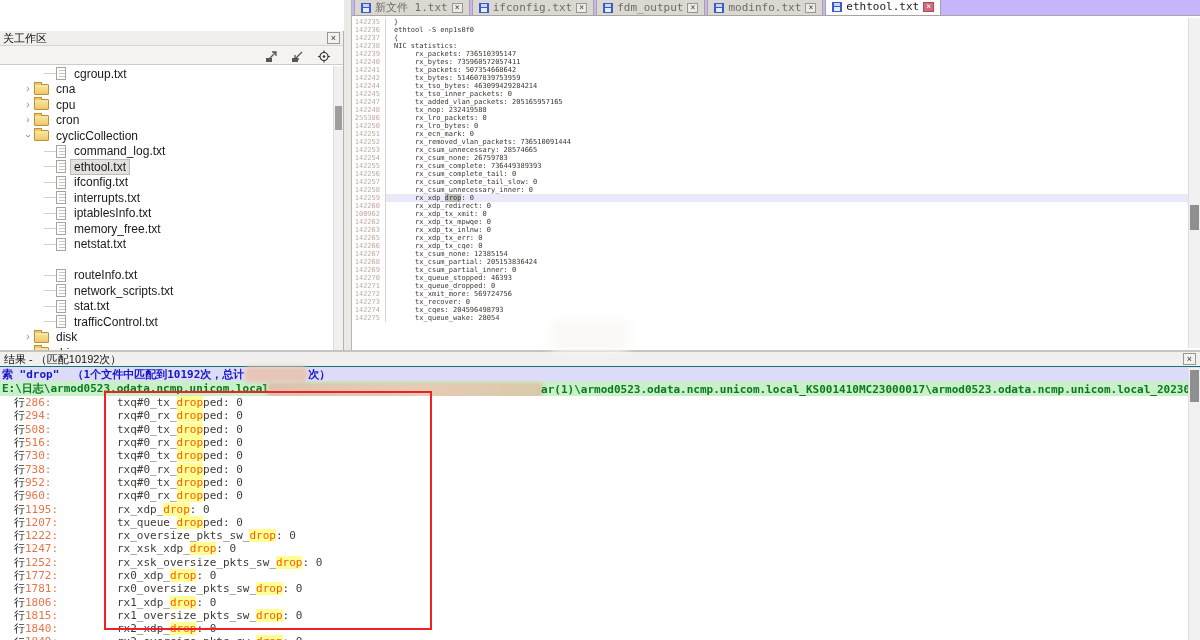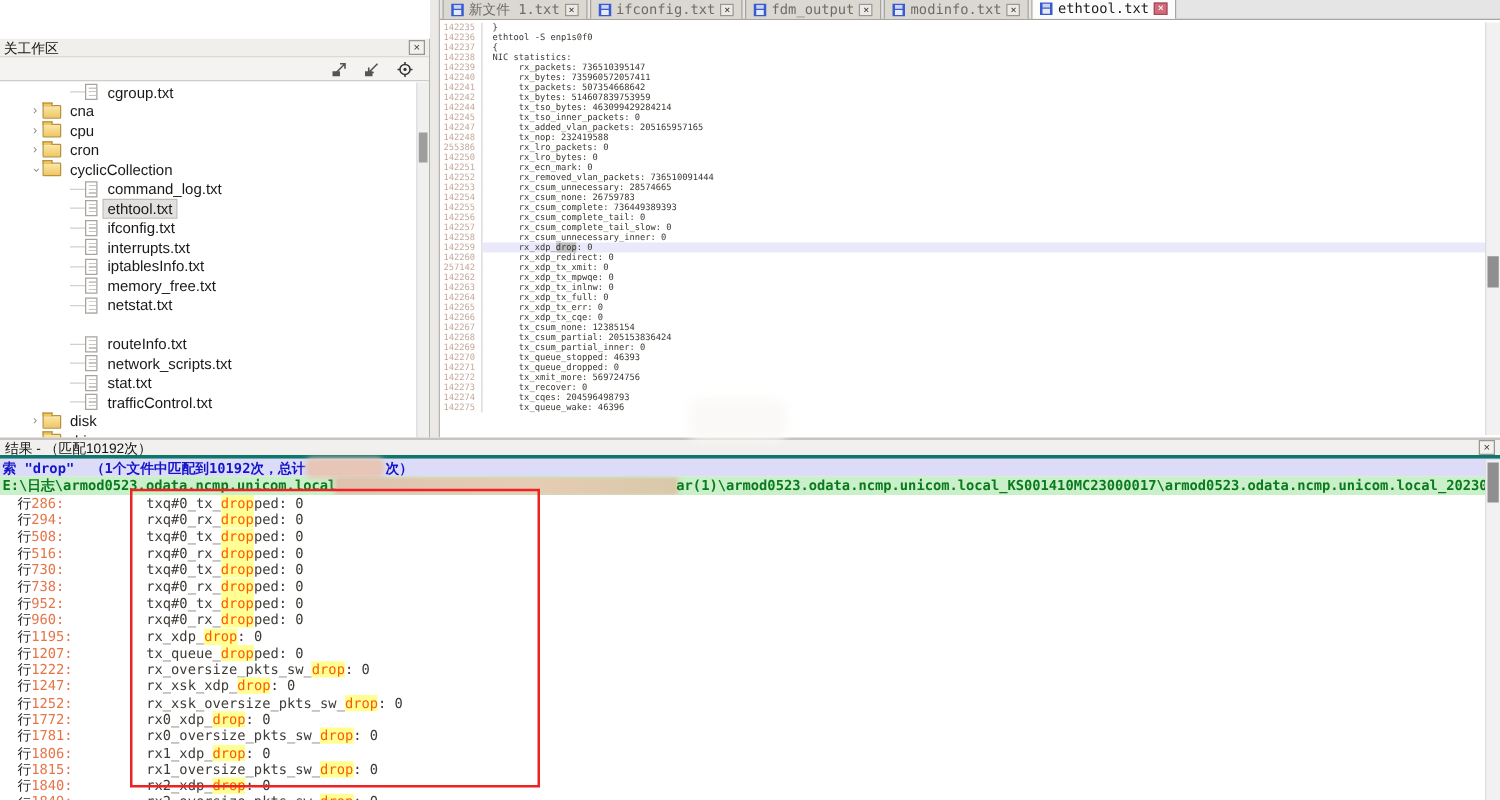"新文件 1.txt" .tabbar { background: #e5e5e5 -> #c4b5fd }
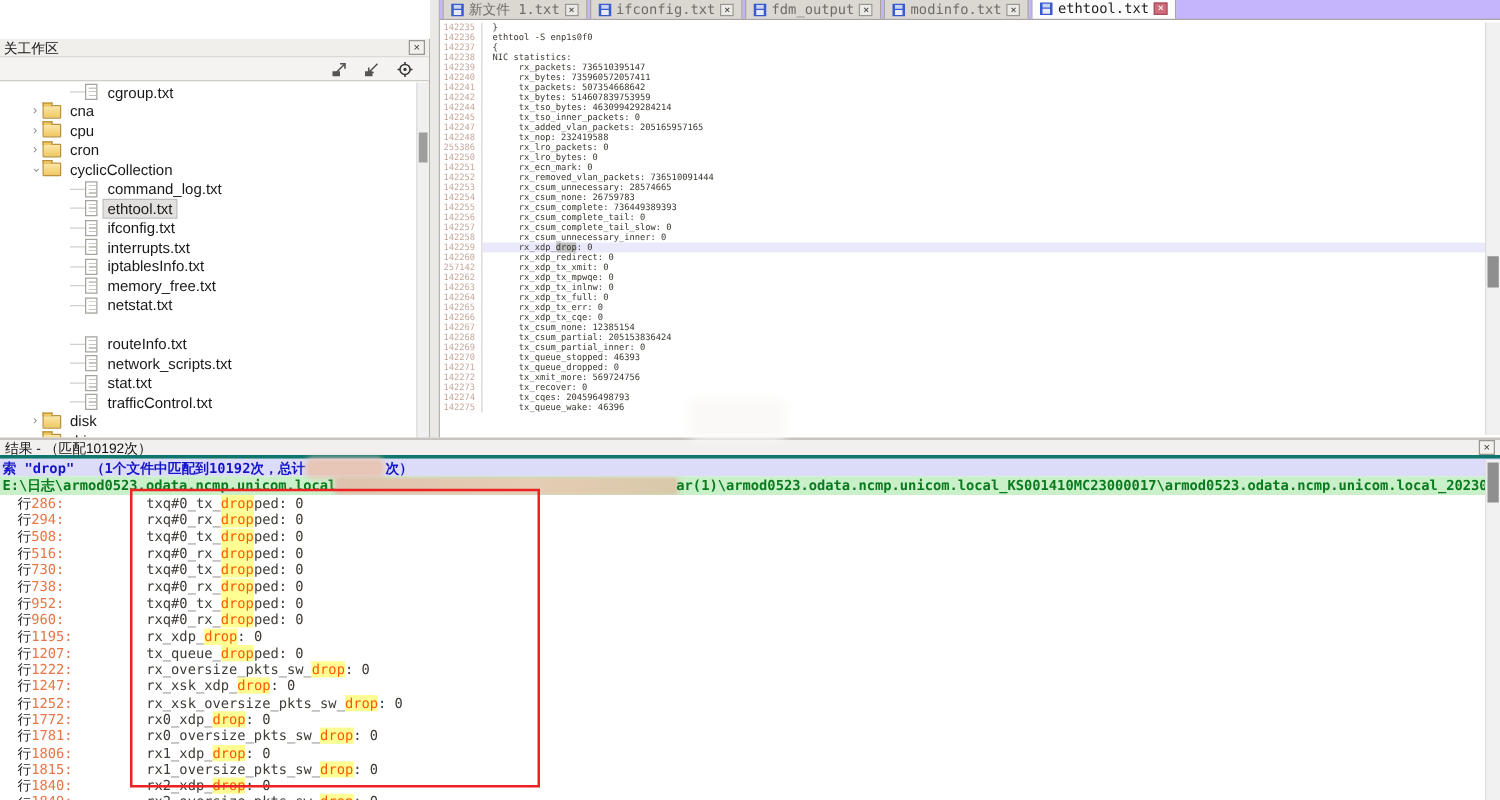"cgroup.txt" .trow.lvl2 { padding-left: 56px -> 44px }
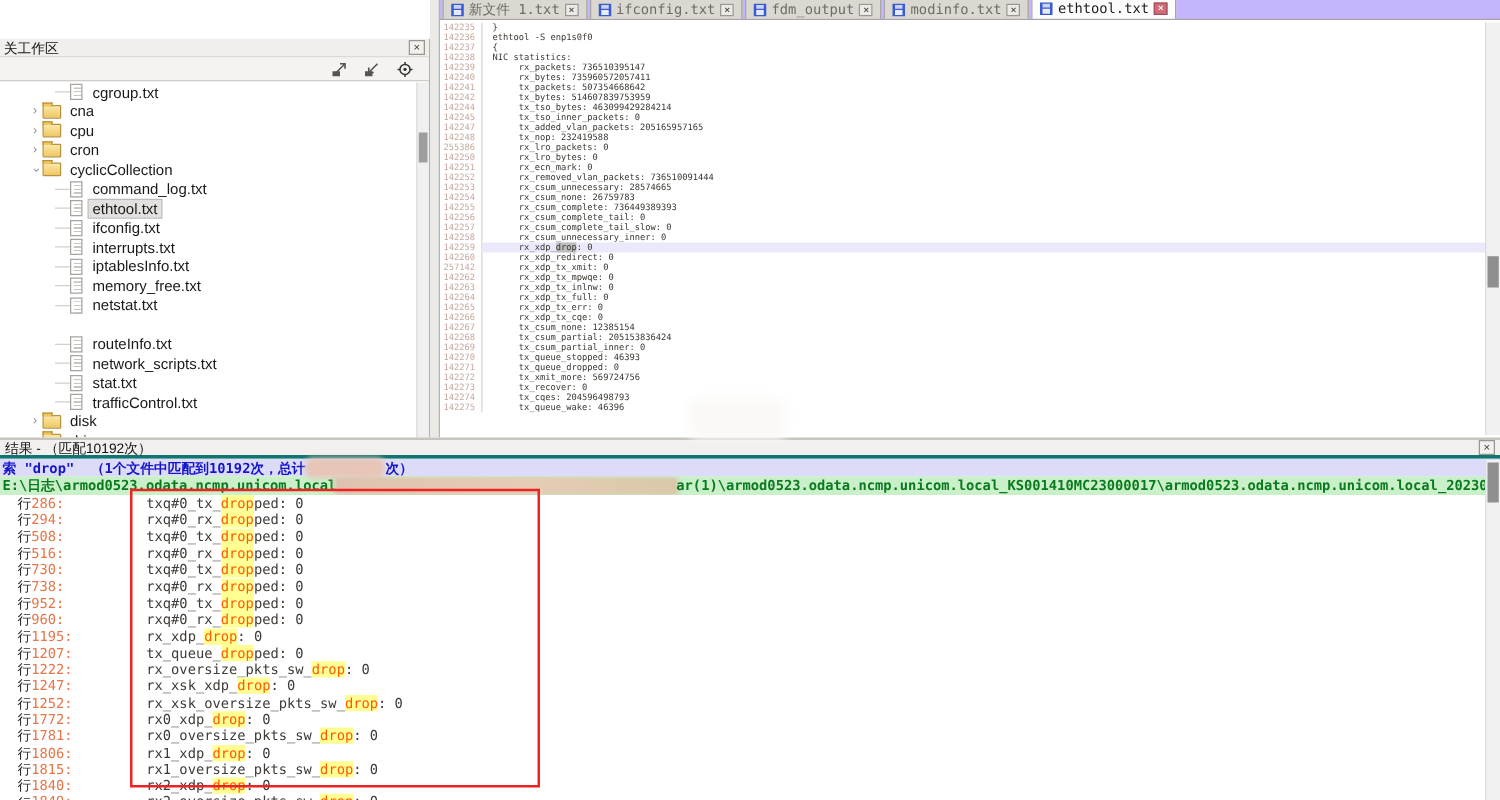"257142" span.lnum { text: 257142 -> 100962 }
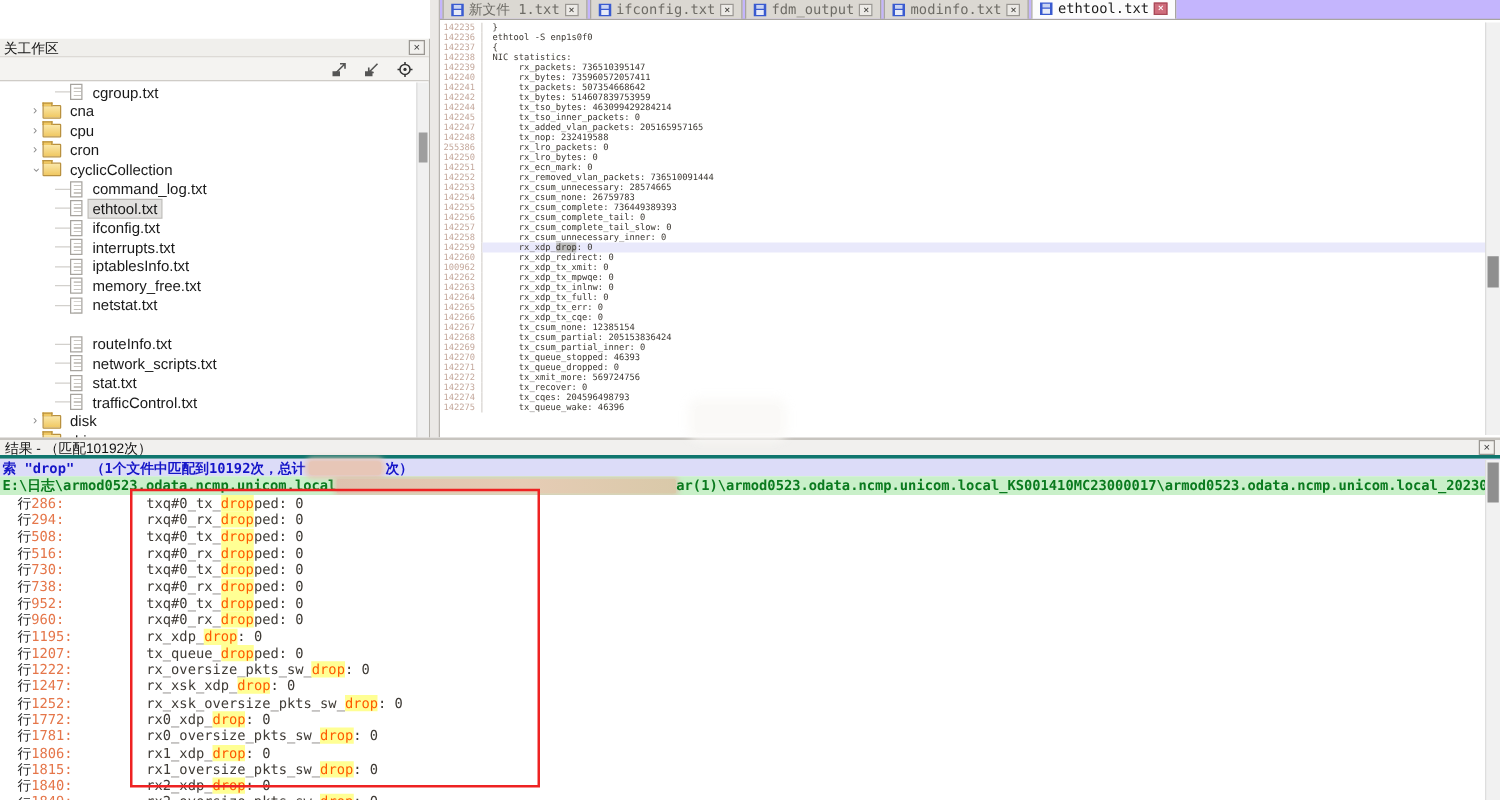"142264" div.eline { html: <div><span>142264</span><span> rx_xdp_tx_full: 0</span></div> -> none }
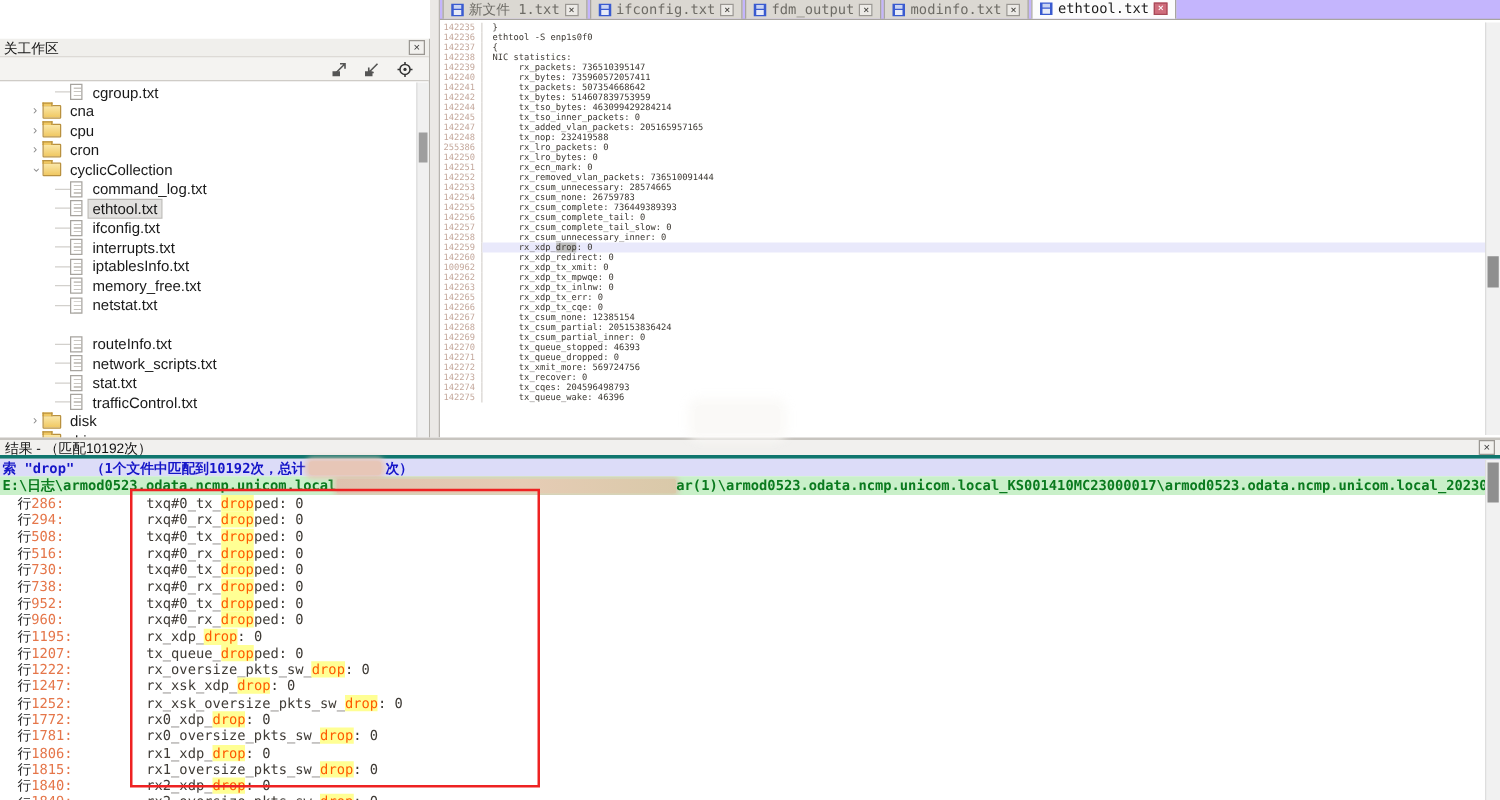"tx_queue_wake: 46396" span.ltext { text: 46396 -> 28054 }
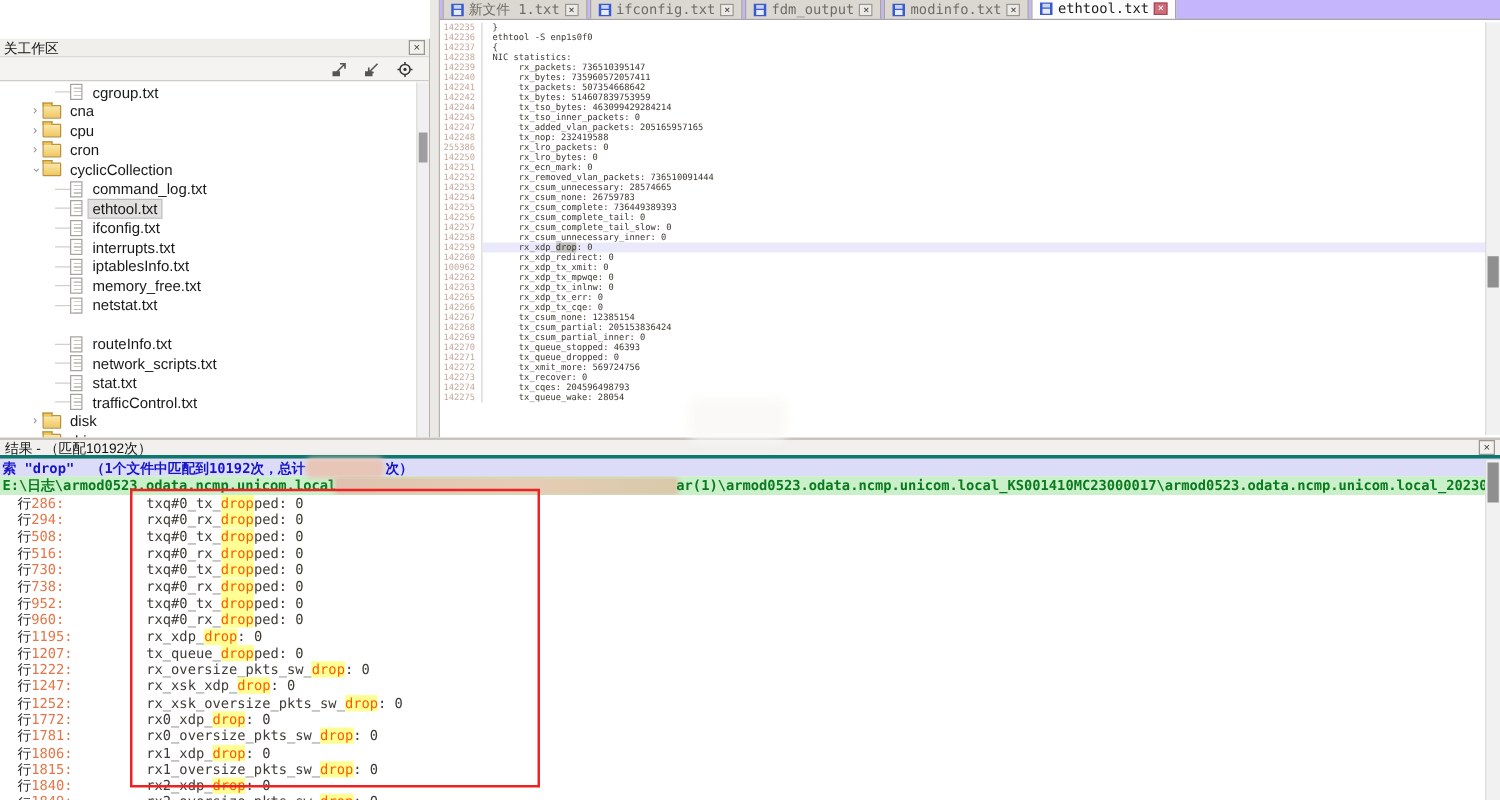"结果 - （匹配10192次）" .res-titlebar { border-bottom: 3px solid #0f766e -> 1px solid #0f766e }
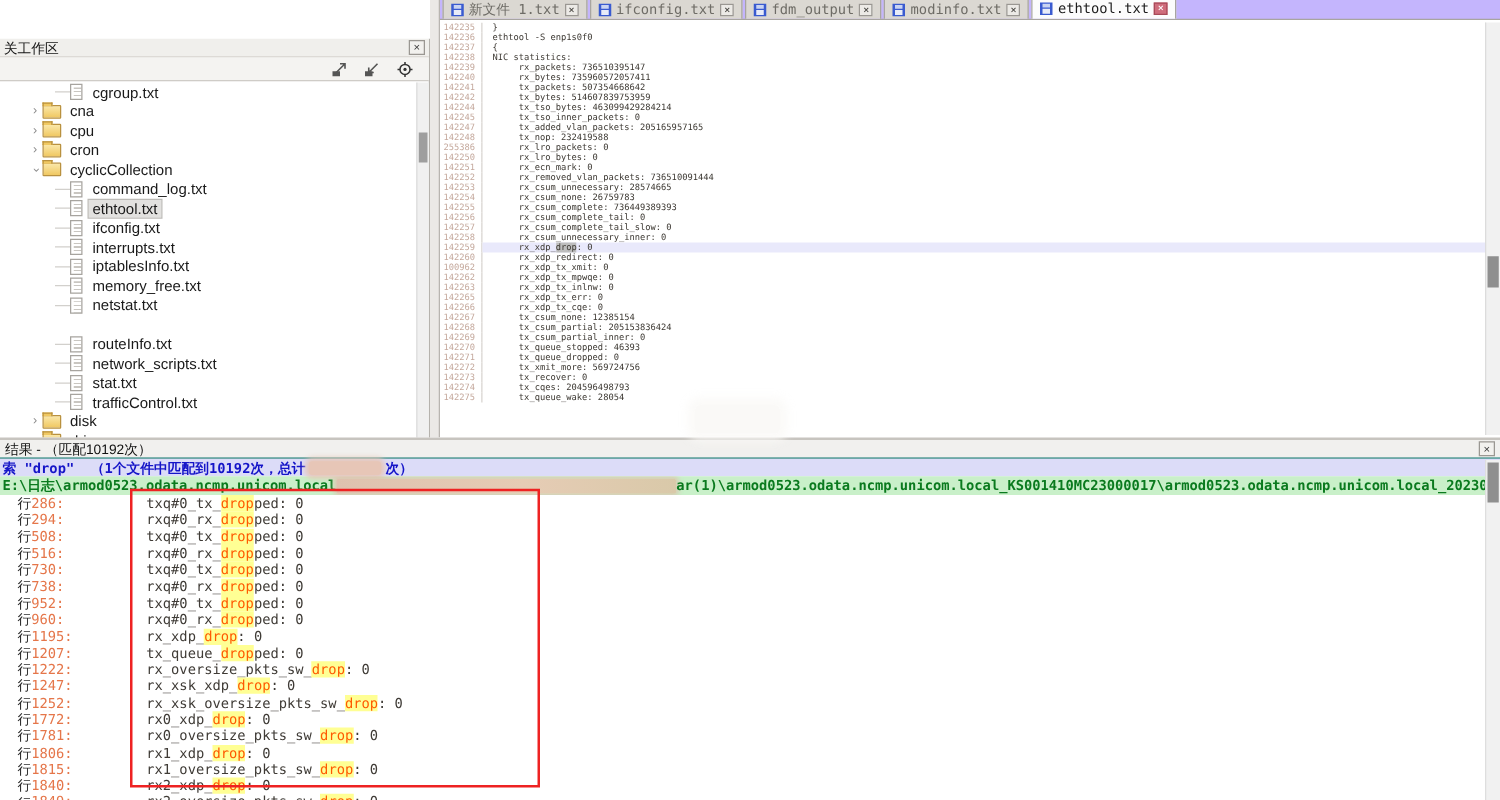"E:\日志\armod0523.odata.ncmp.unicom.local" .res-path { align-items: center -> flex-end }
